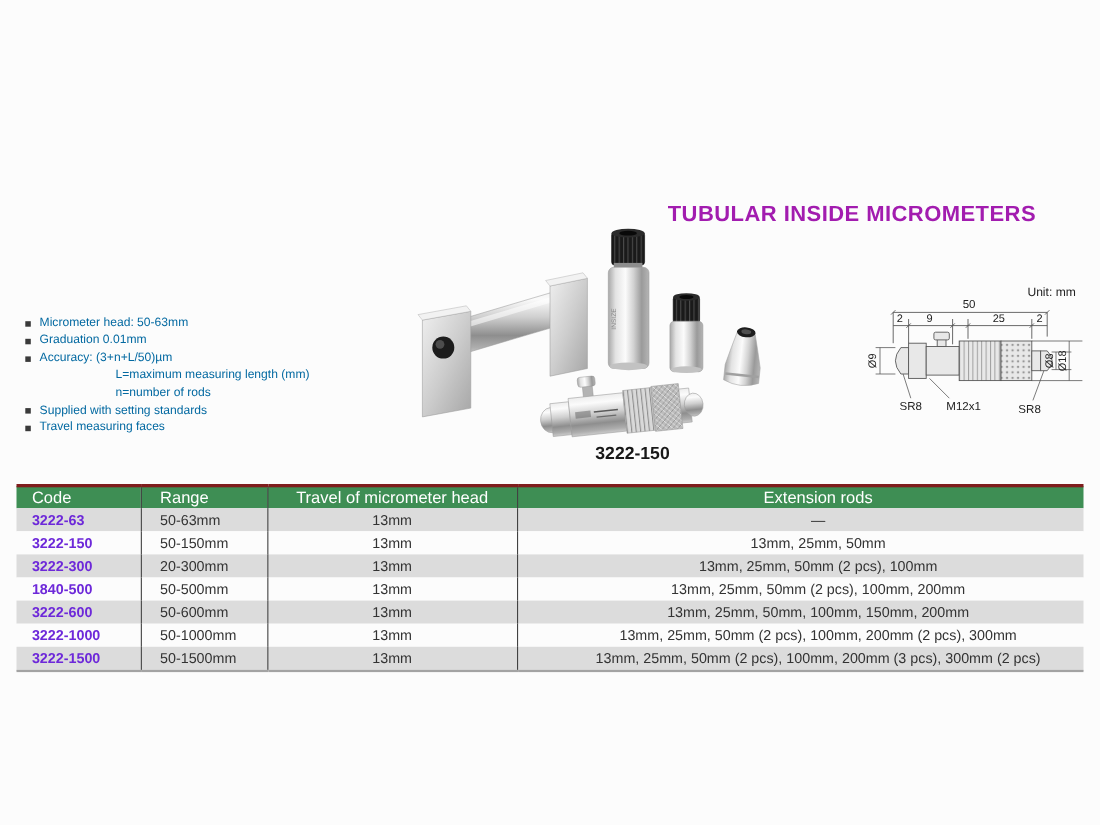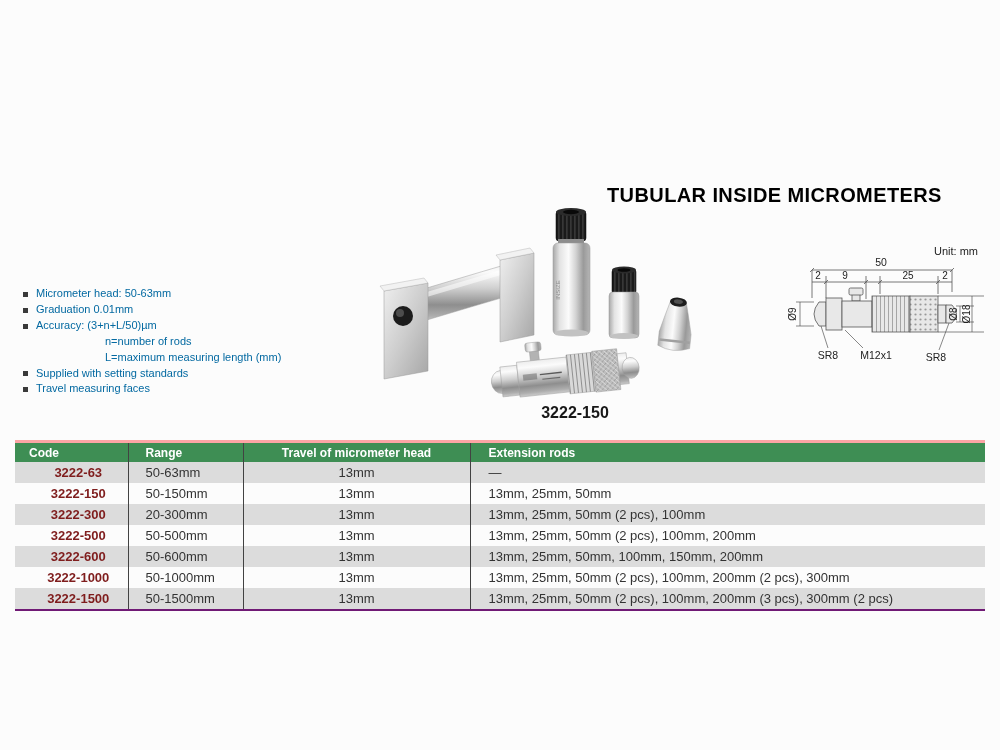"TUBULAR INSIDE MICROMETERS" .doc-title { color: #000000 -> #a21caf }
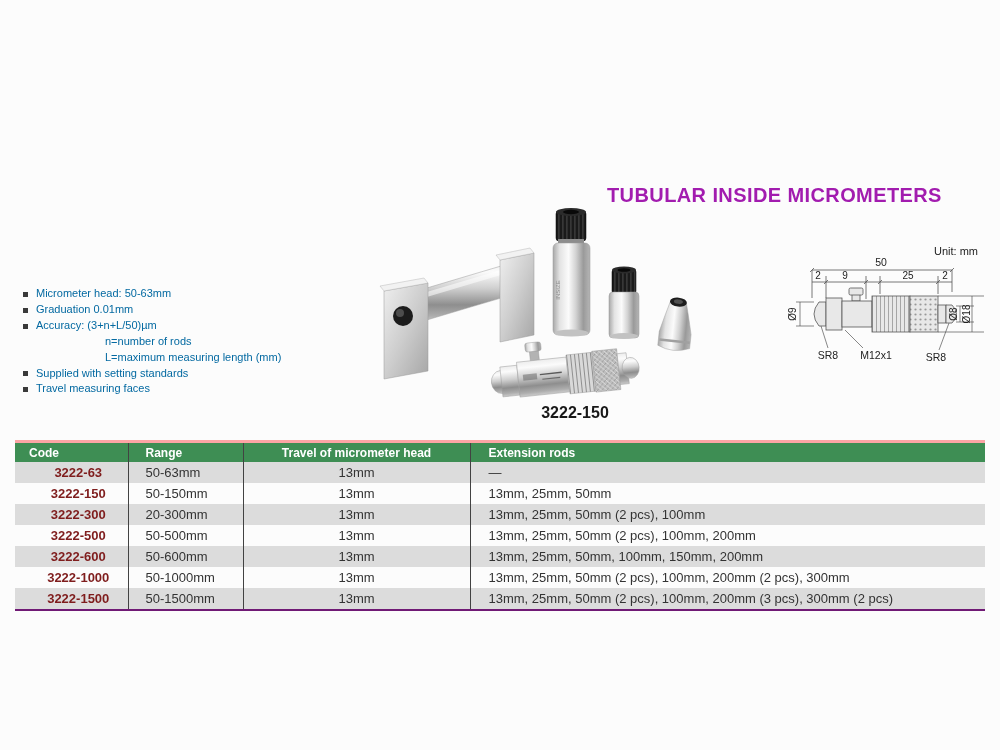"Unit: mm" .diagram-wrap { top: 232px -> 246px }
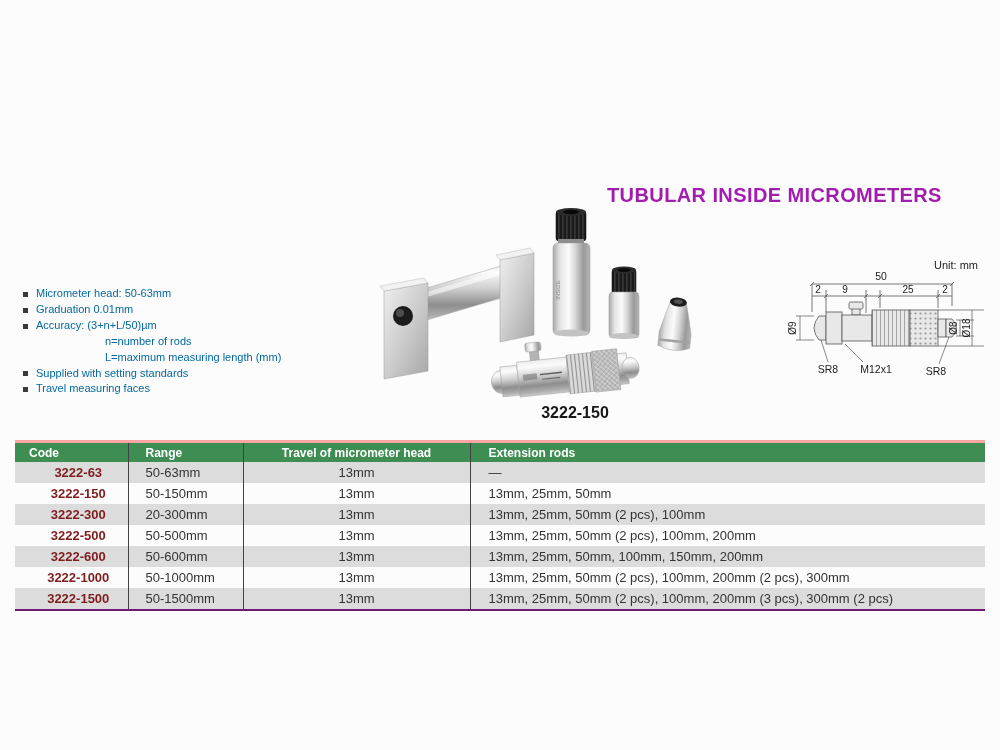"n=number of rods" div.feature { order: before "L=maximum measuring length (mm)" -> after "L=maximum measuring length (mm)" }
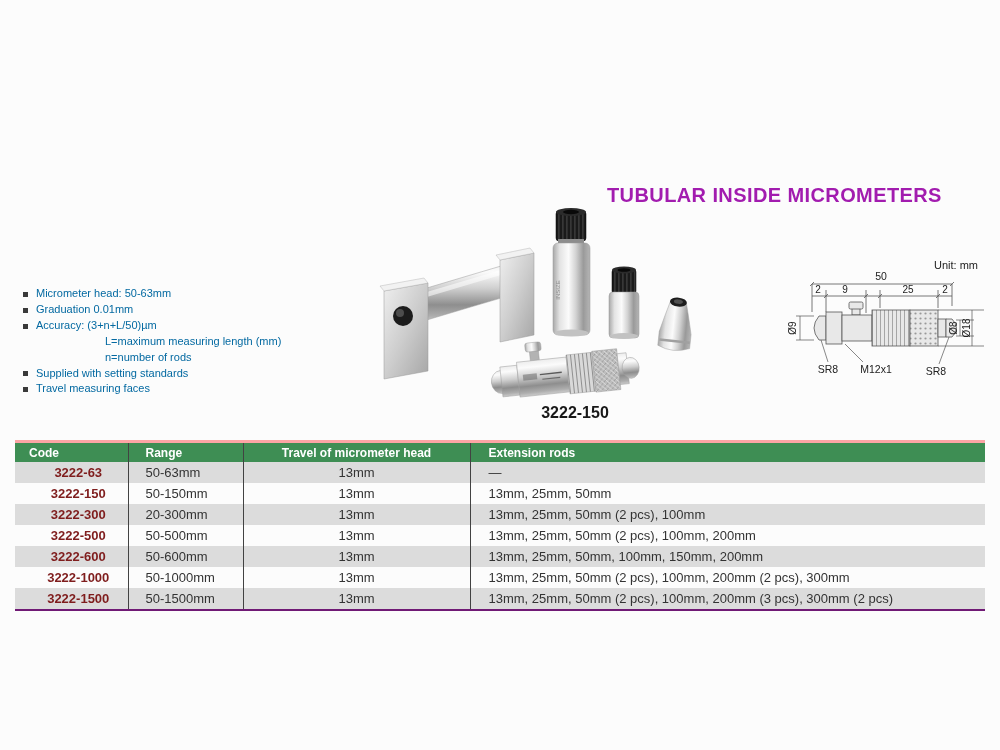"Code" .spec-table th { border-top: 3px solid #fca5a5 -> 3px solid #7f1d1d; font-size: 12px -> 15px; font-weight: bold -> normal }
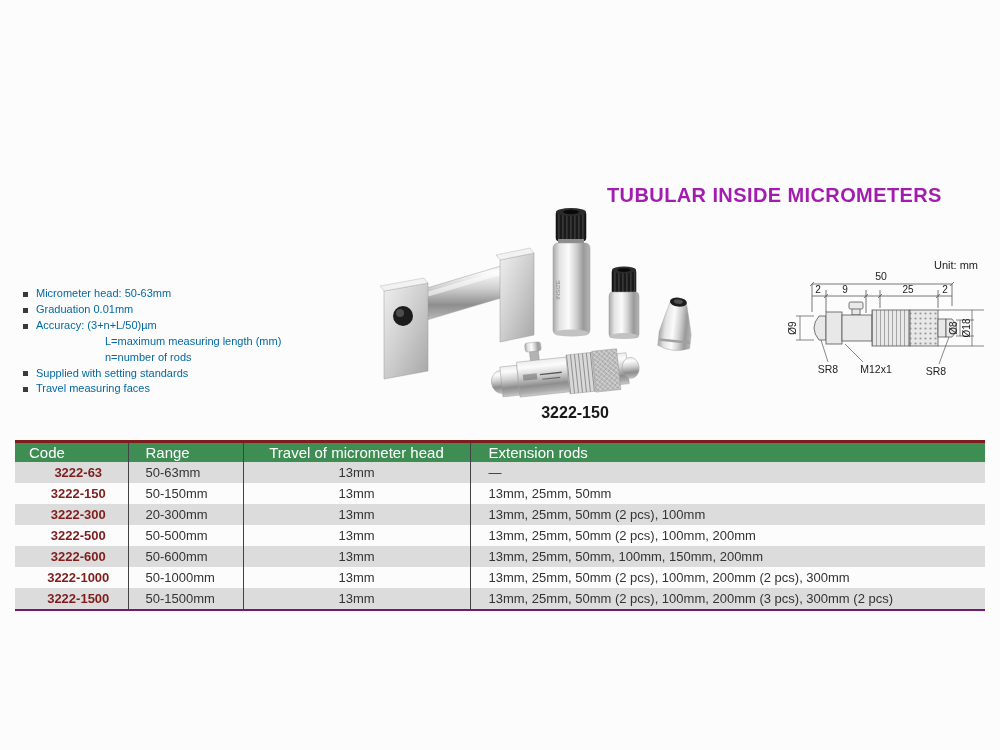"Extension rods" .spec-table th.c3,.spec-table td.col3 { padding-left: 18px -> 32px; text-align: none -> center }
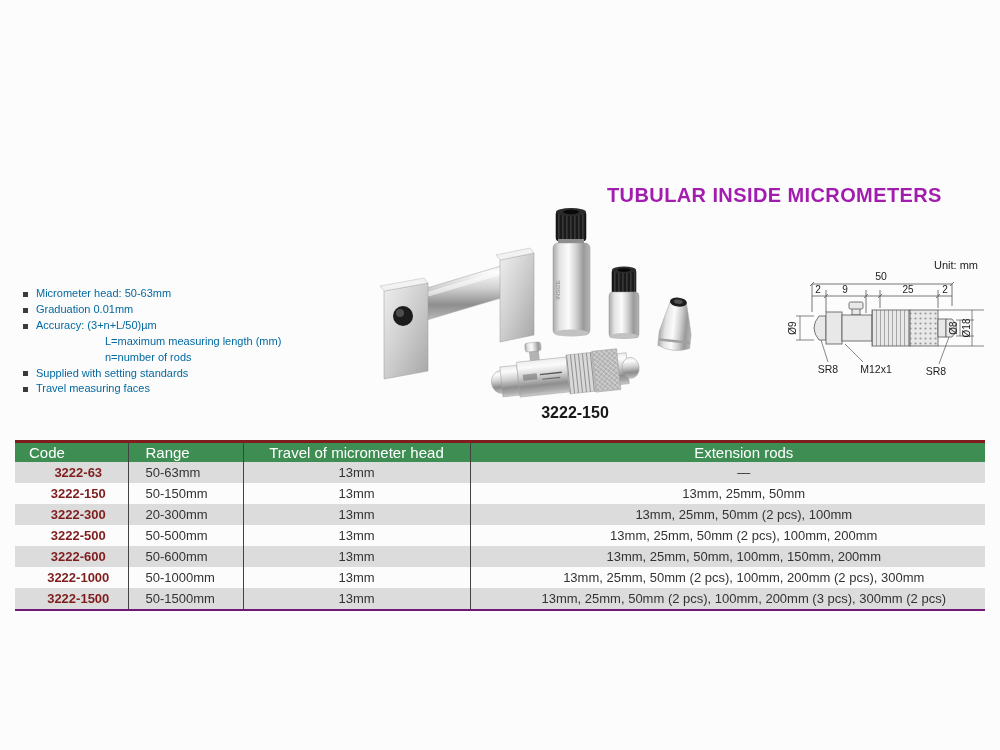"3222-63" .spec-table td.col0 { color: #7f1d1d -> #6d28d9; text-align: center -> none }
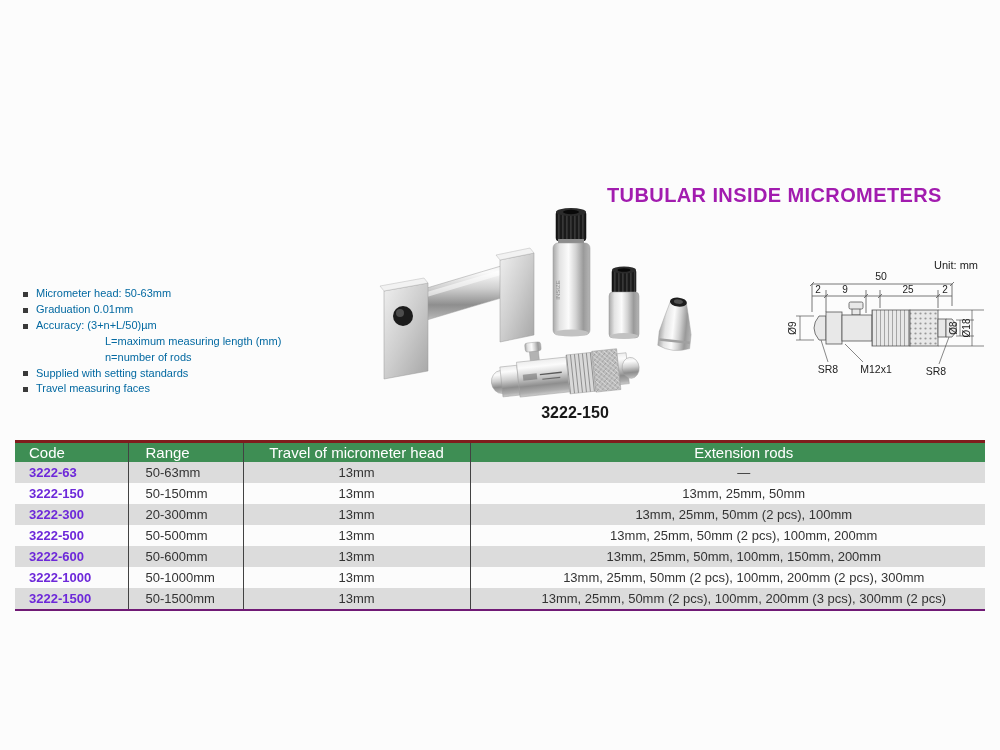"3222-500" td.col0 { text: 3222-500 -> 1840-500 }
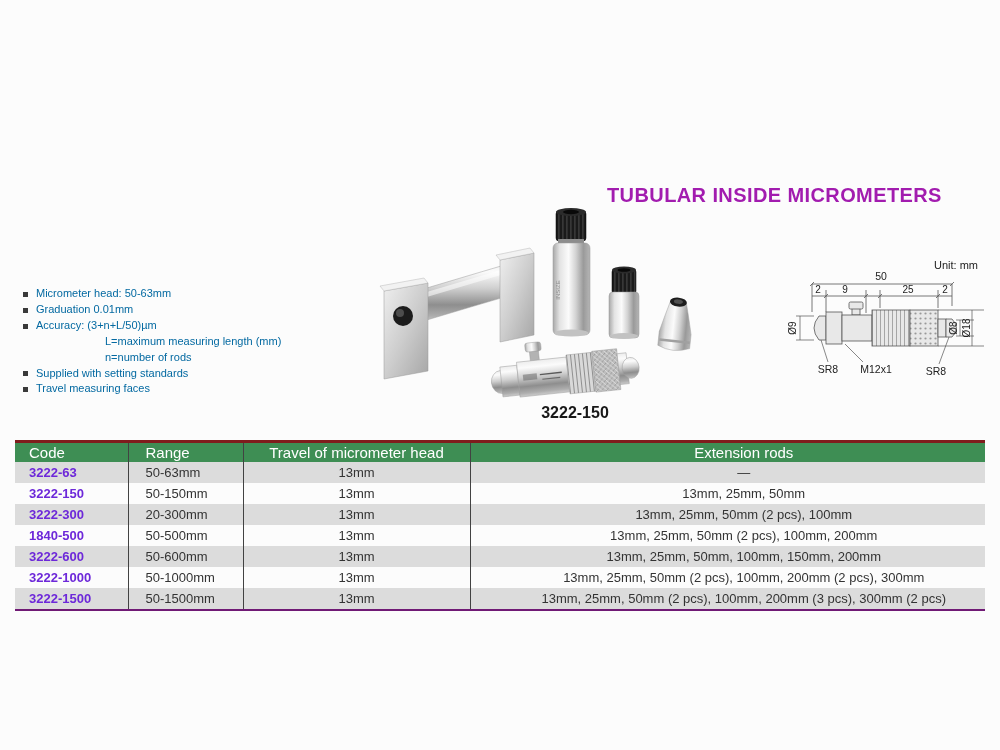"3222-1500" .spec-table tbody tr:last-child td { border-bottom: 2px solid #701a75 -> 2px solid #a3a3a3 }
